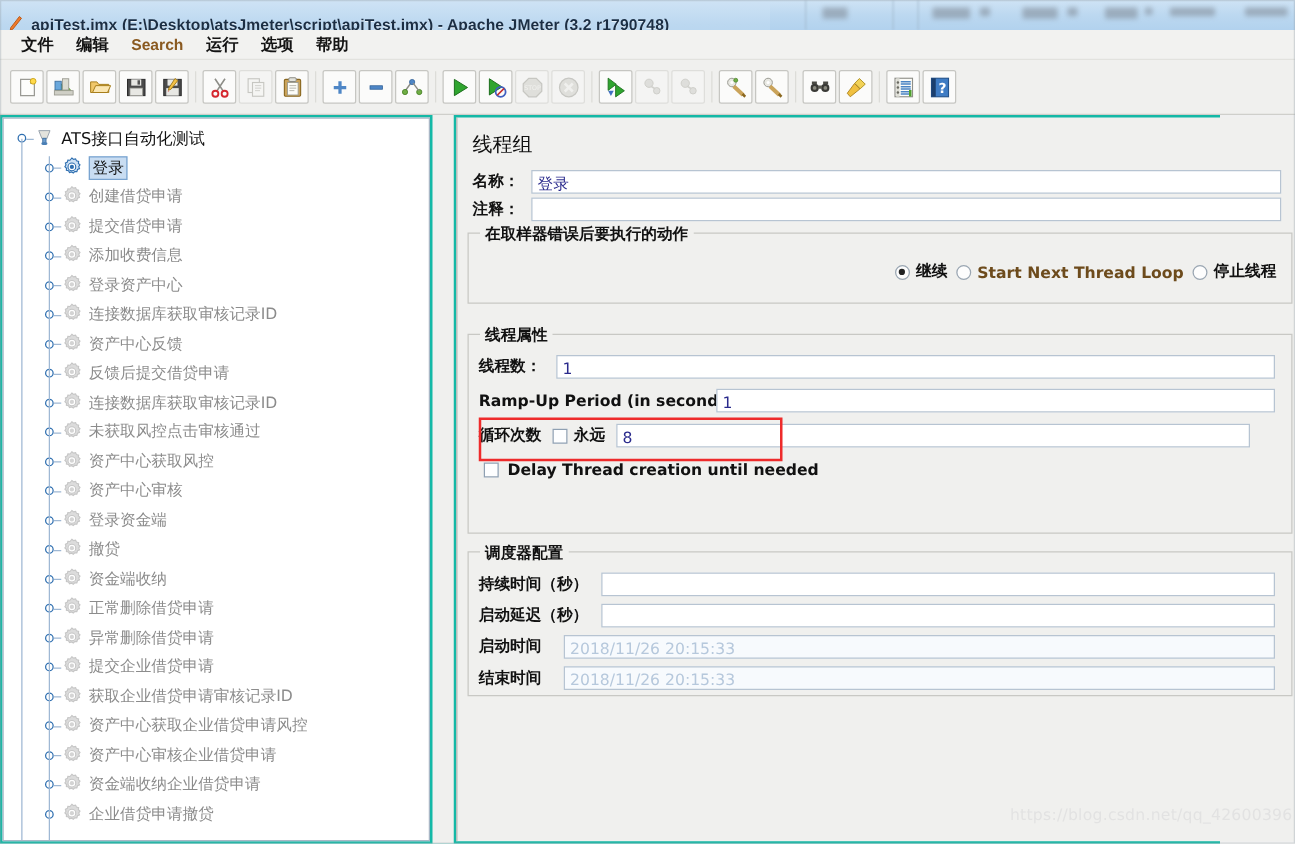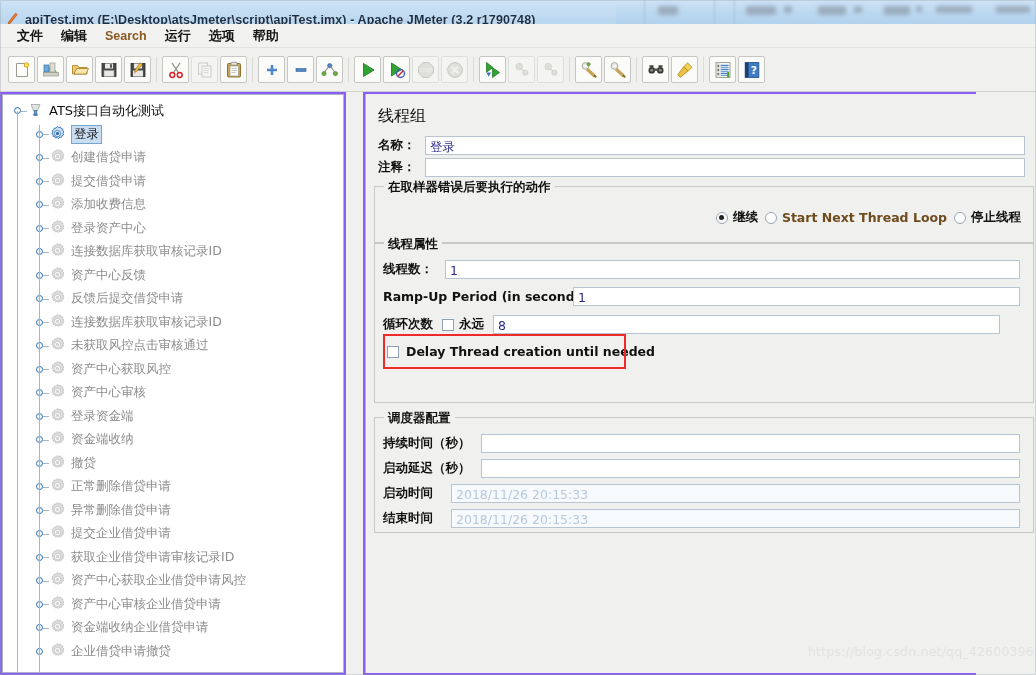"ATS接口自动化测试" .main { background: #8b5cf6 -> #14b8a6 }
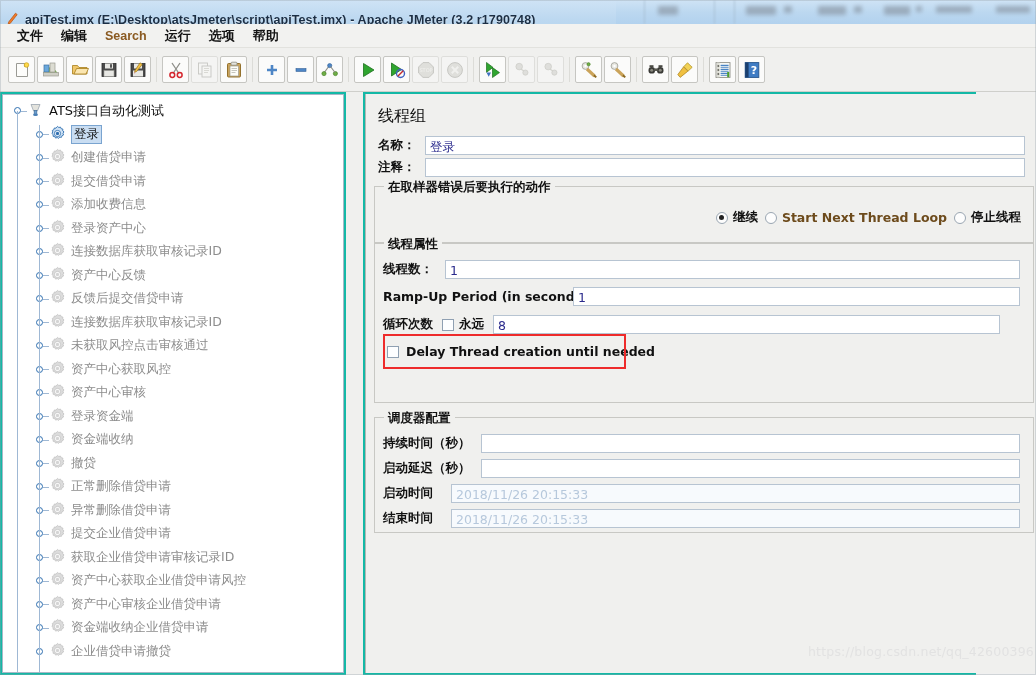"线程属性" div.group { margin-top: 0 -> 24px }
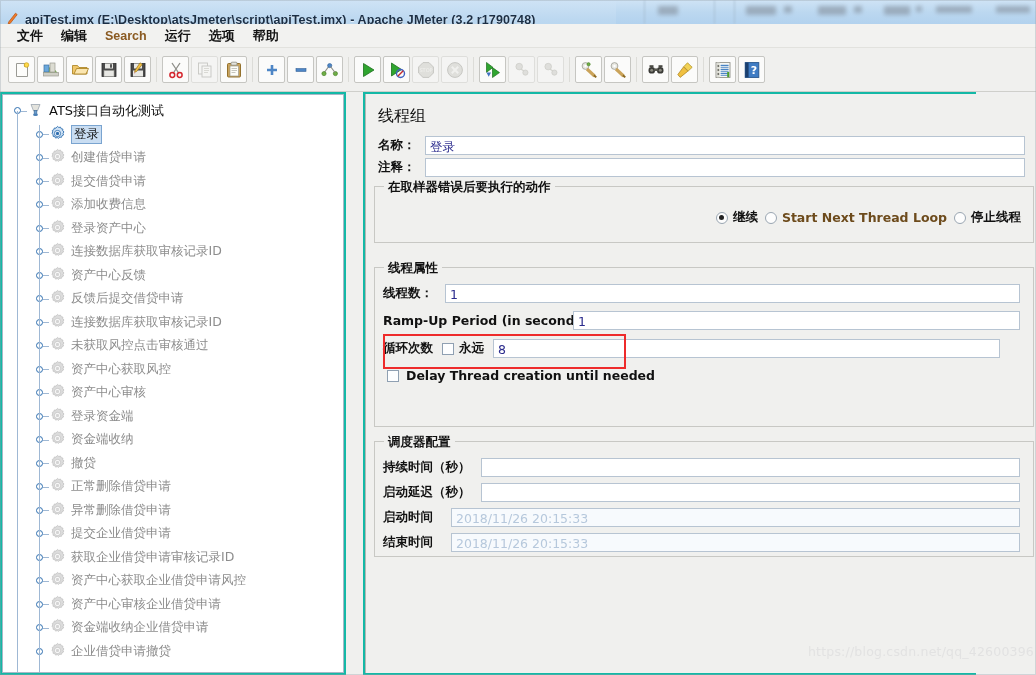"资金端收纳" div.tnode { order: before "撤贷" -> after "撤贷" }
